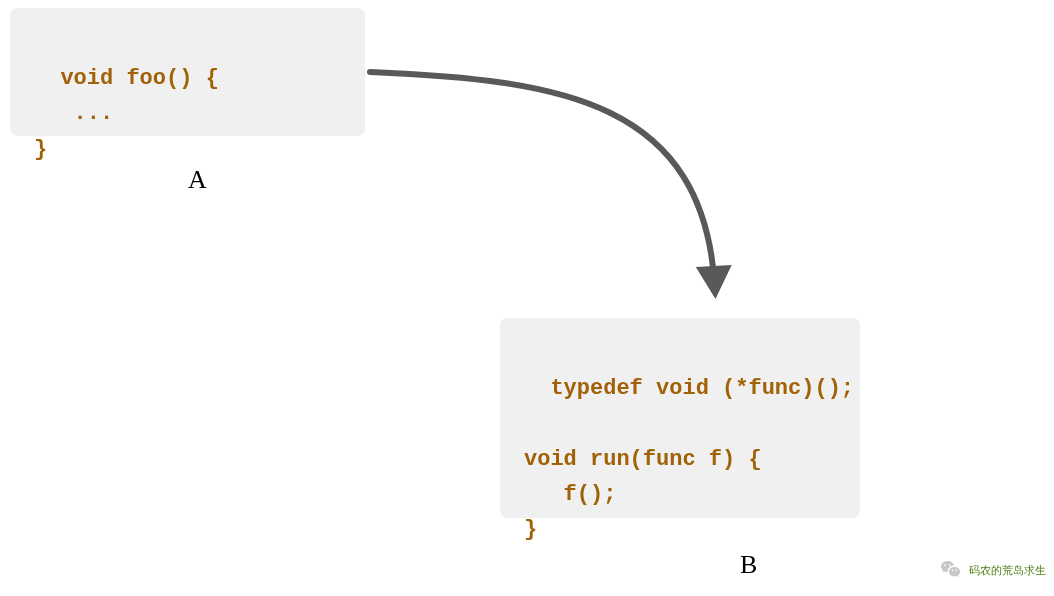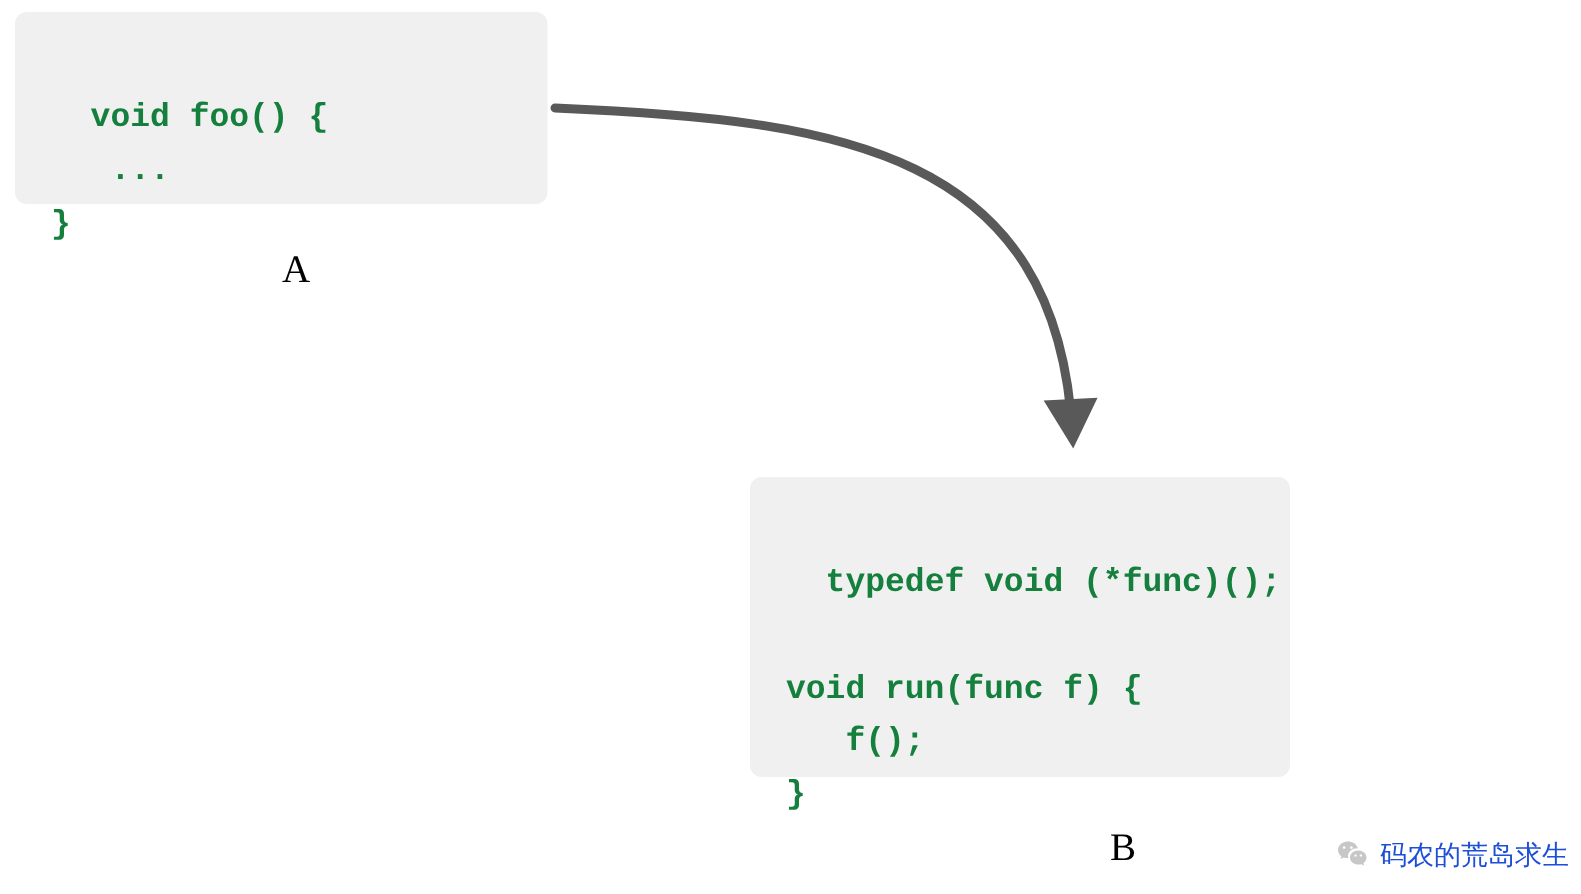"void foo() {" .code-box { color: #15803d -> #a16207 }
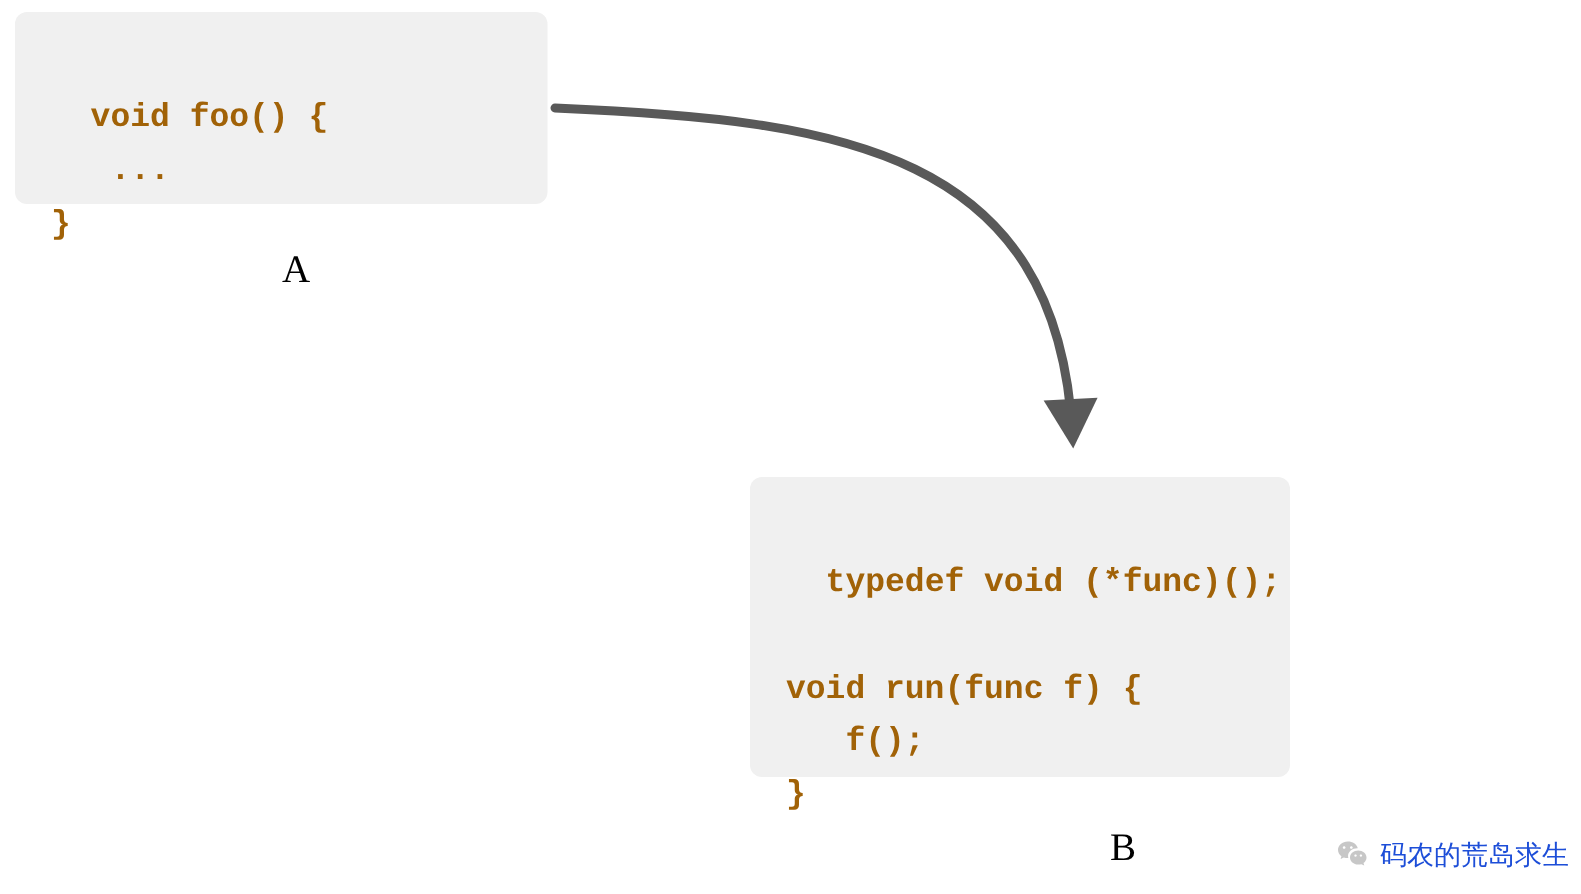"码农的荒岛求生" .watermark { color: #1d4ed8 -> #4d7c0f; font-size: 18px -> 11px }
